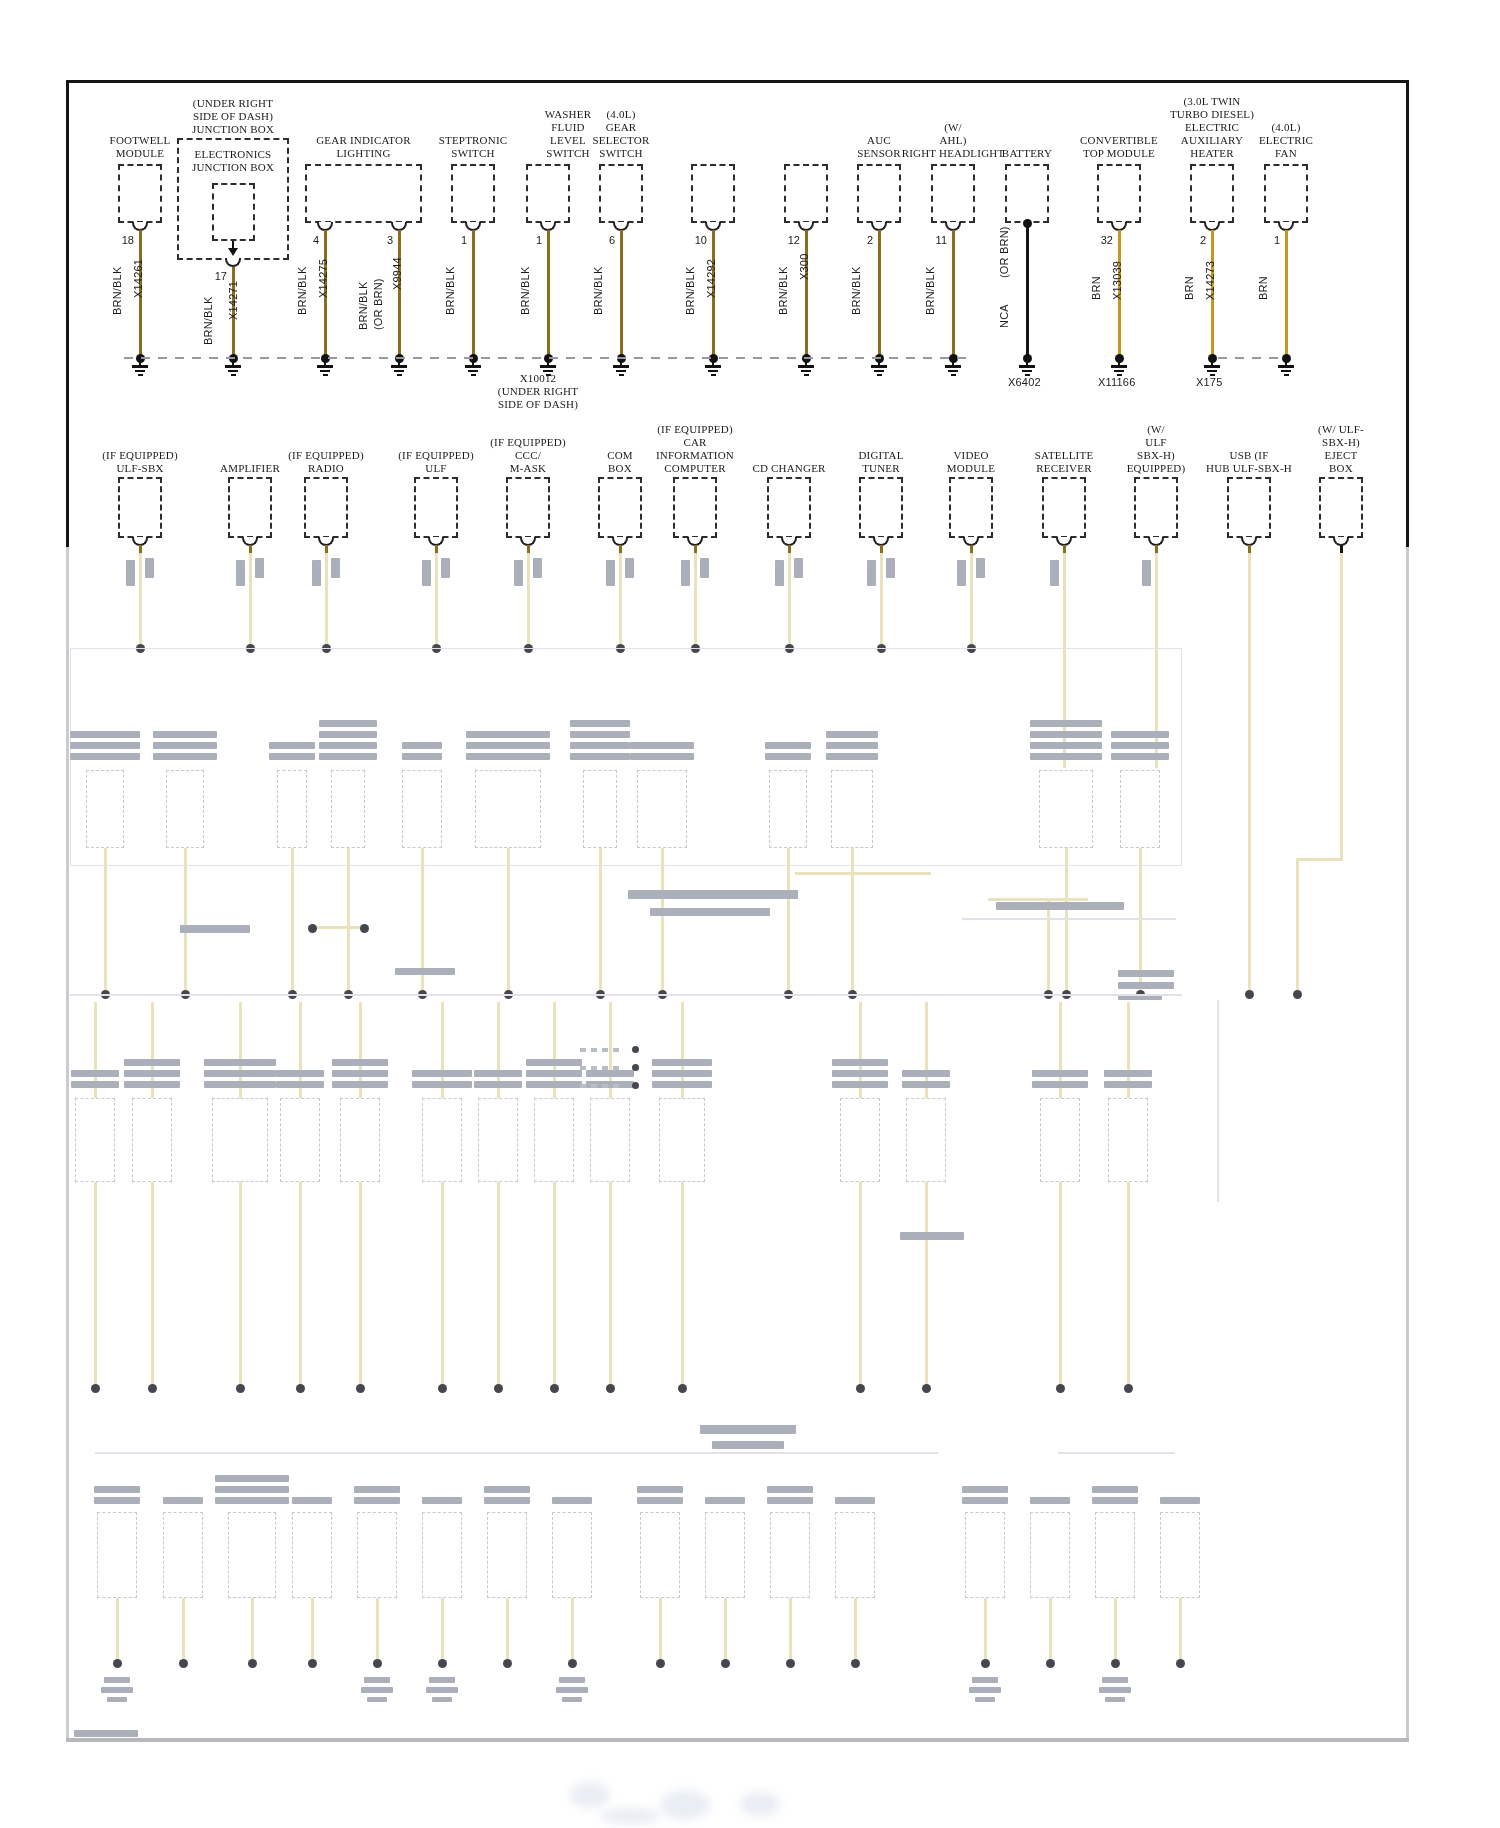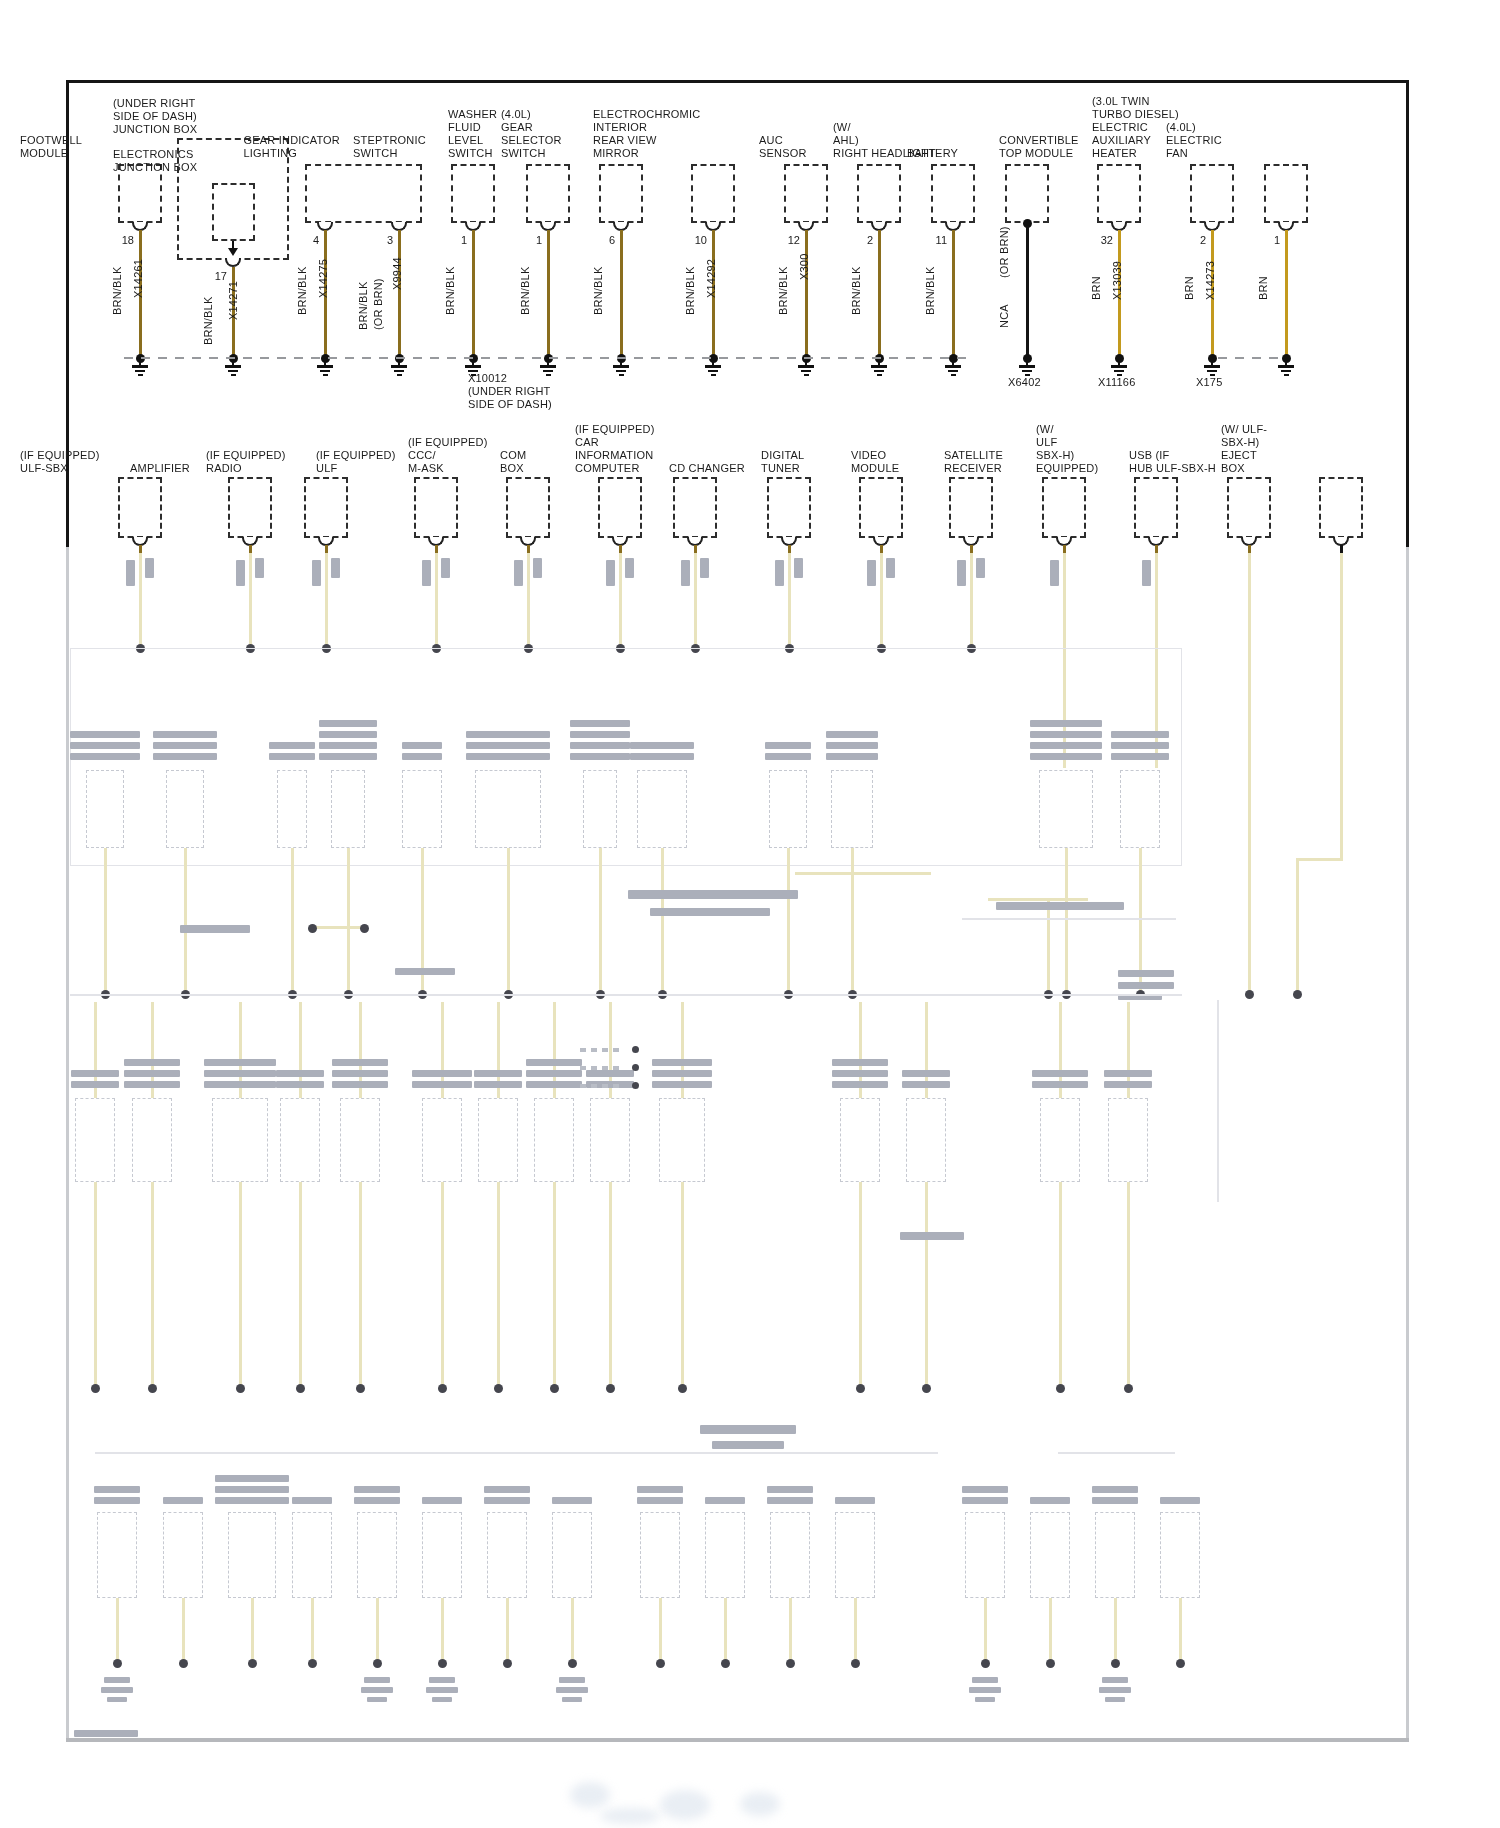"(UNDER RIGHT" .lbl { font-family: none -> Liberation Serif, serif; text-align: left -> center }
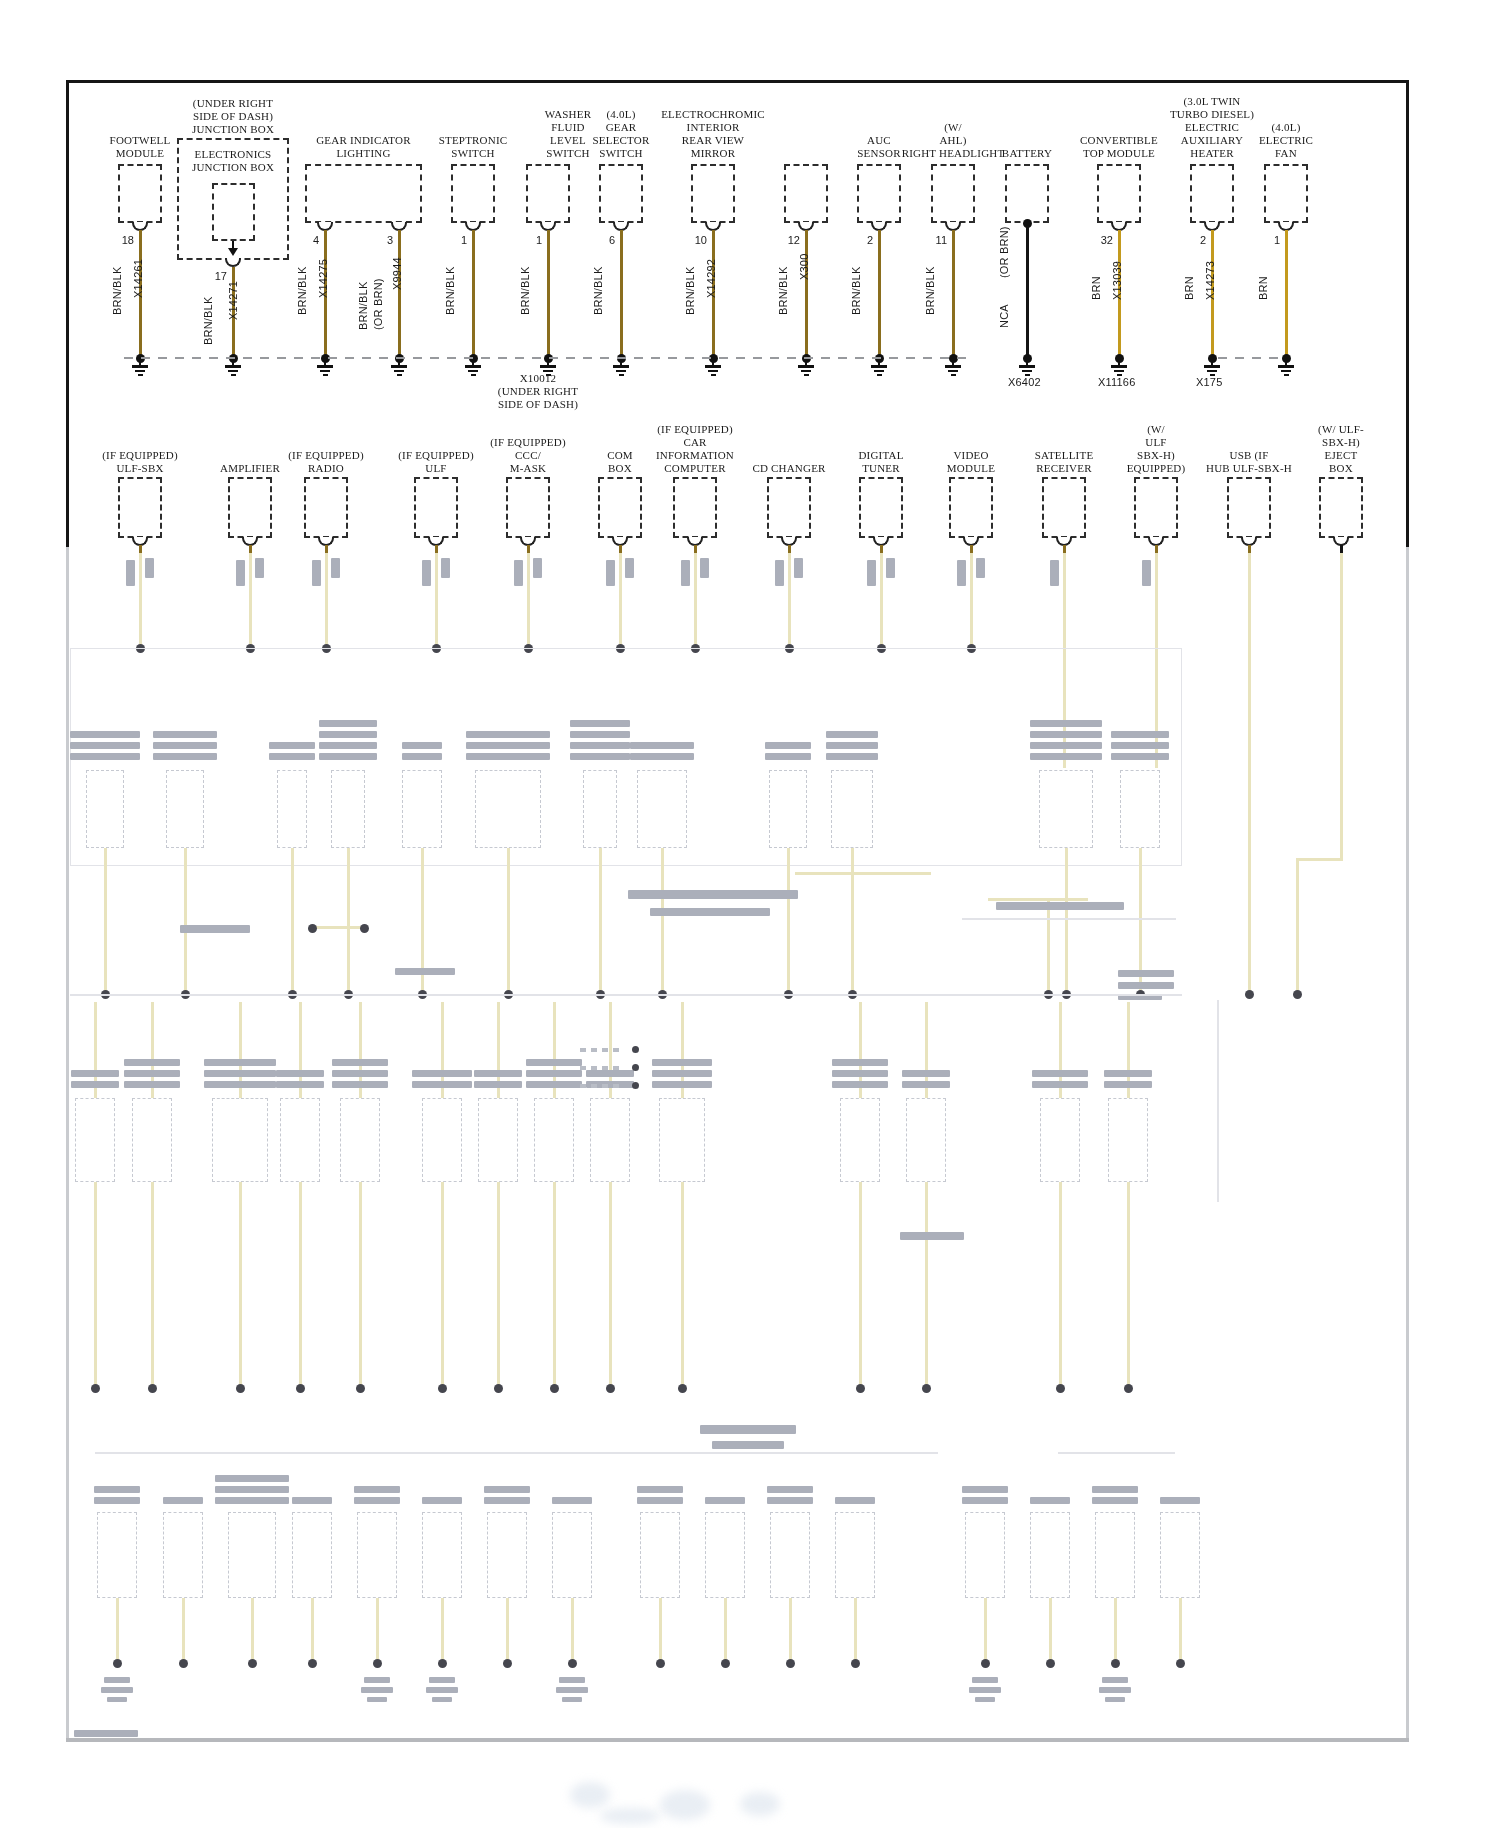"ELECTROCHROMIC" div.lbl { html: <div>ELECTROCHROMIC INTERIOR REAR VIEW MIRROR</div> -> none }
